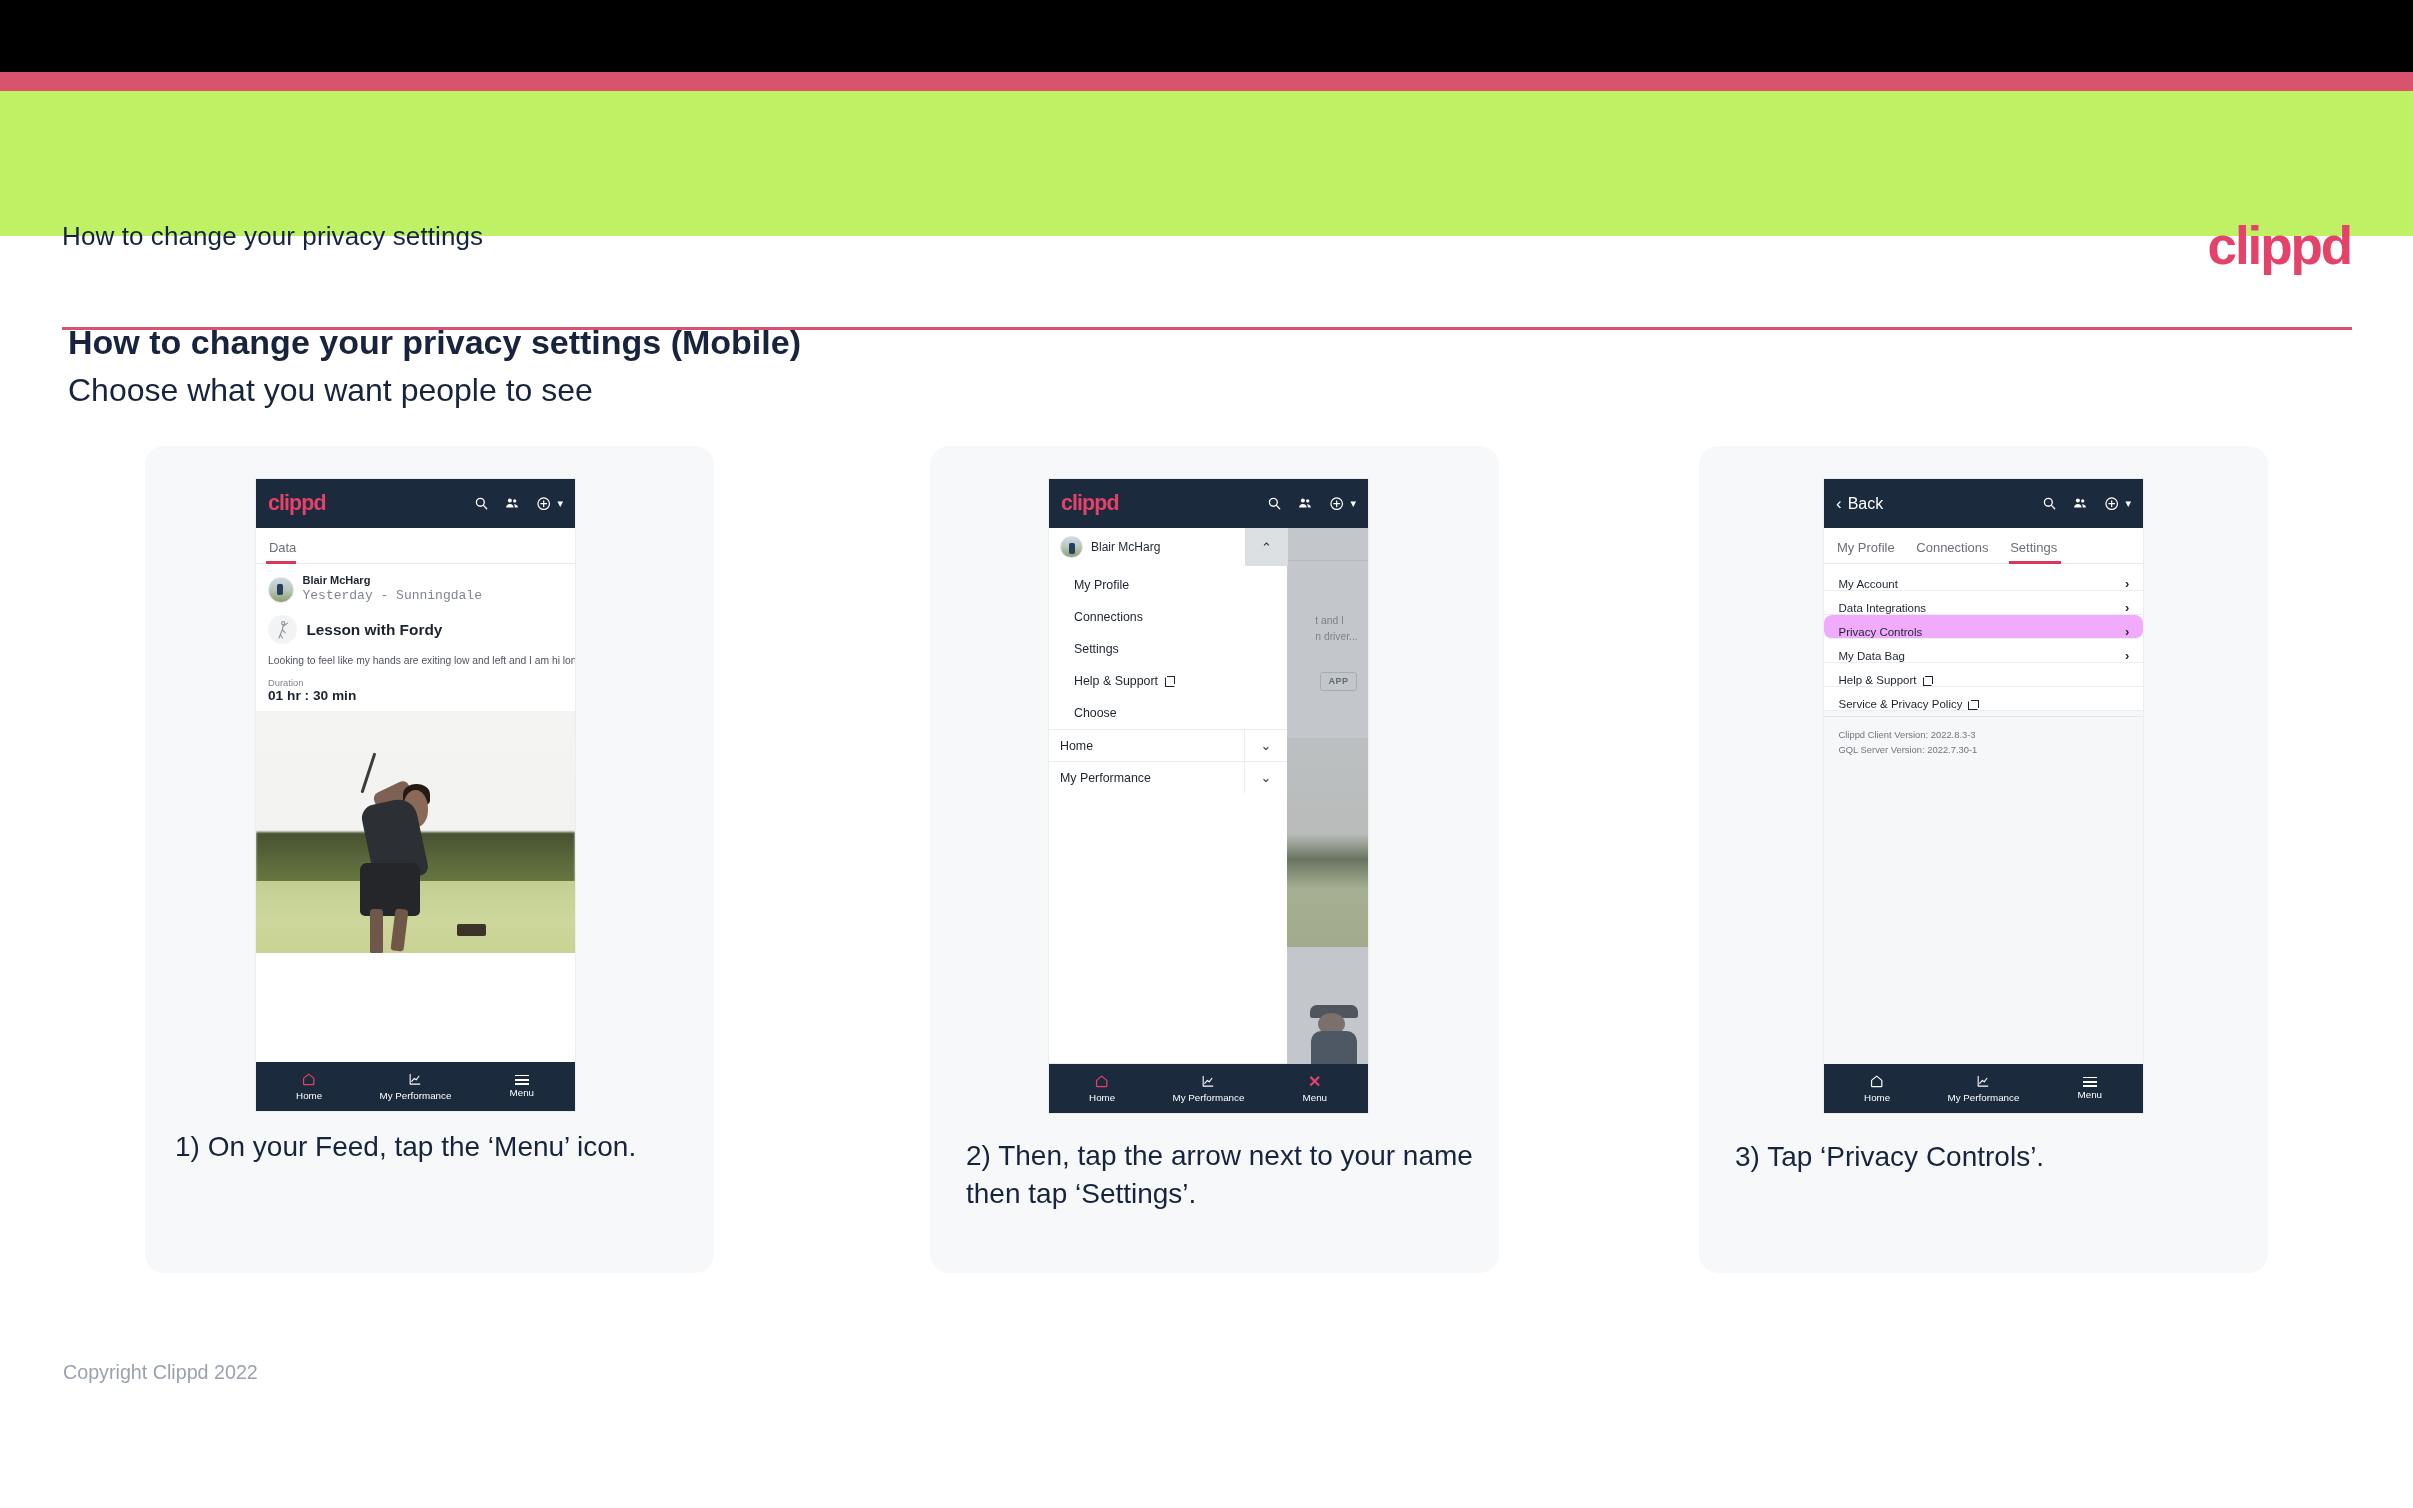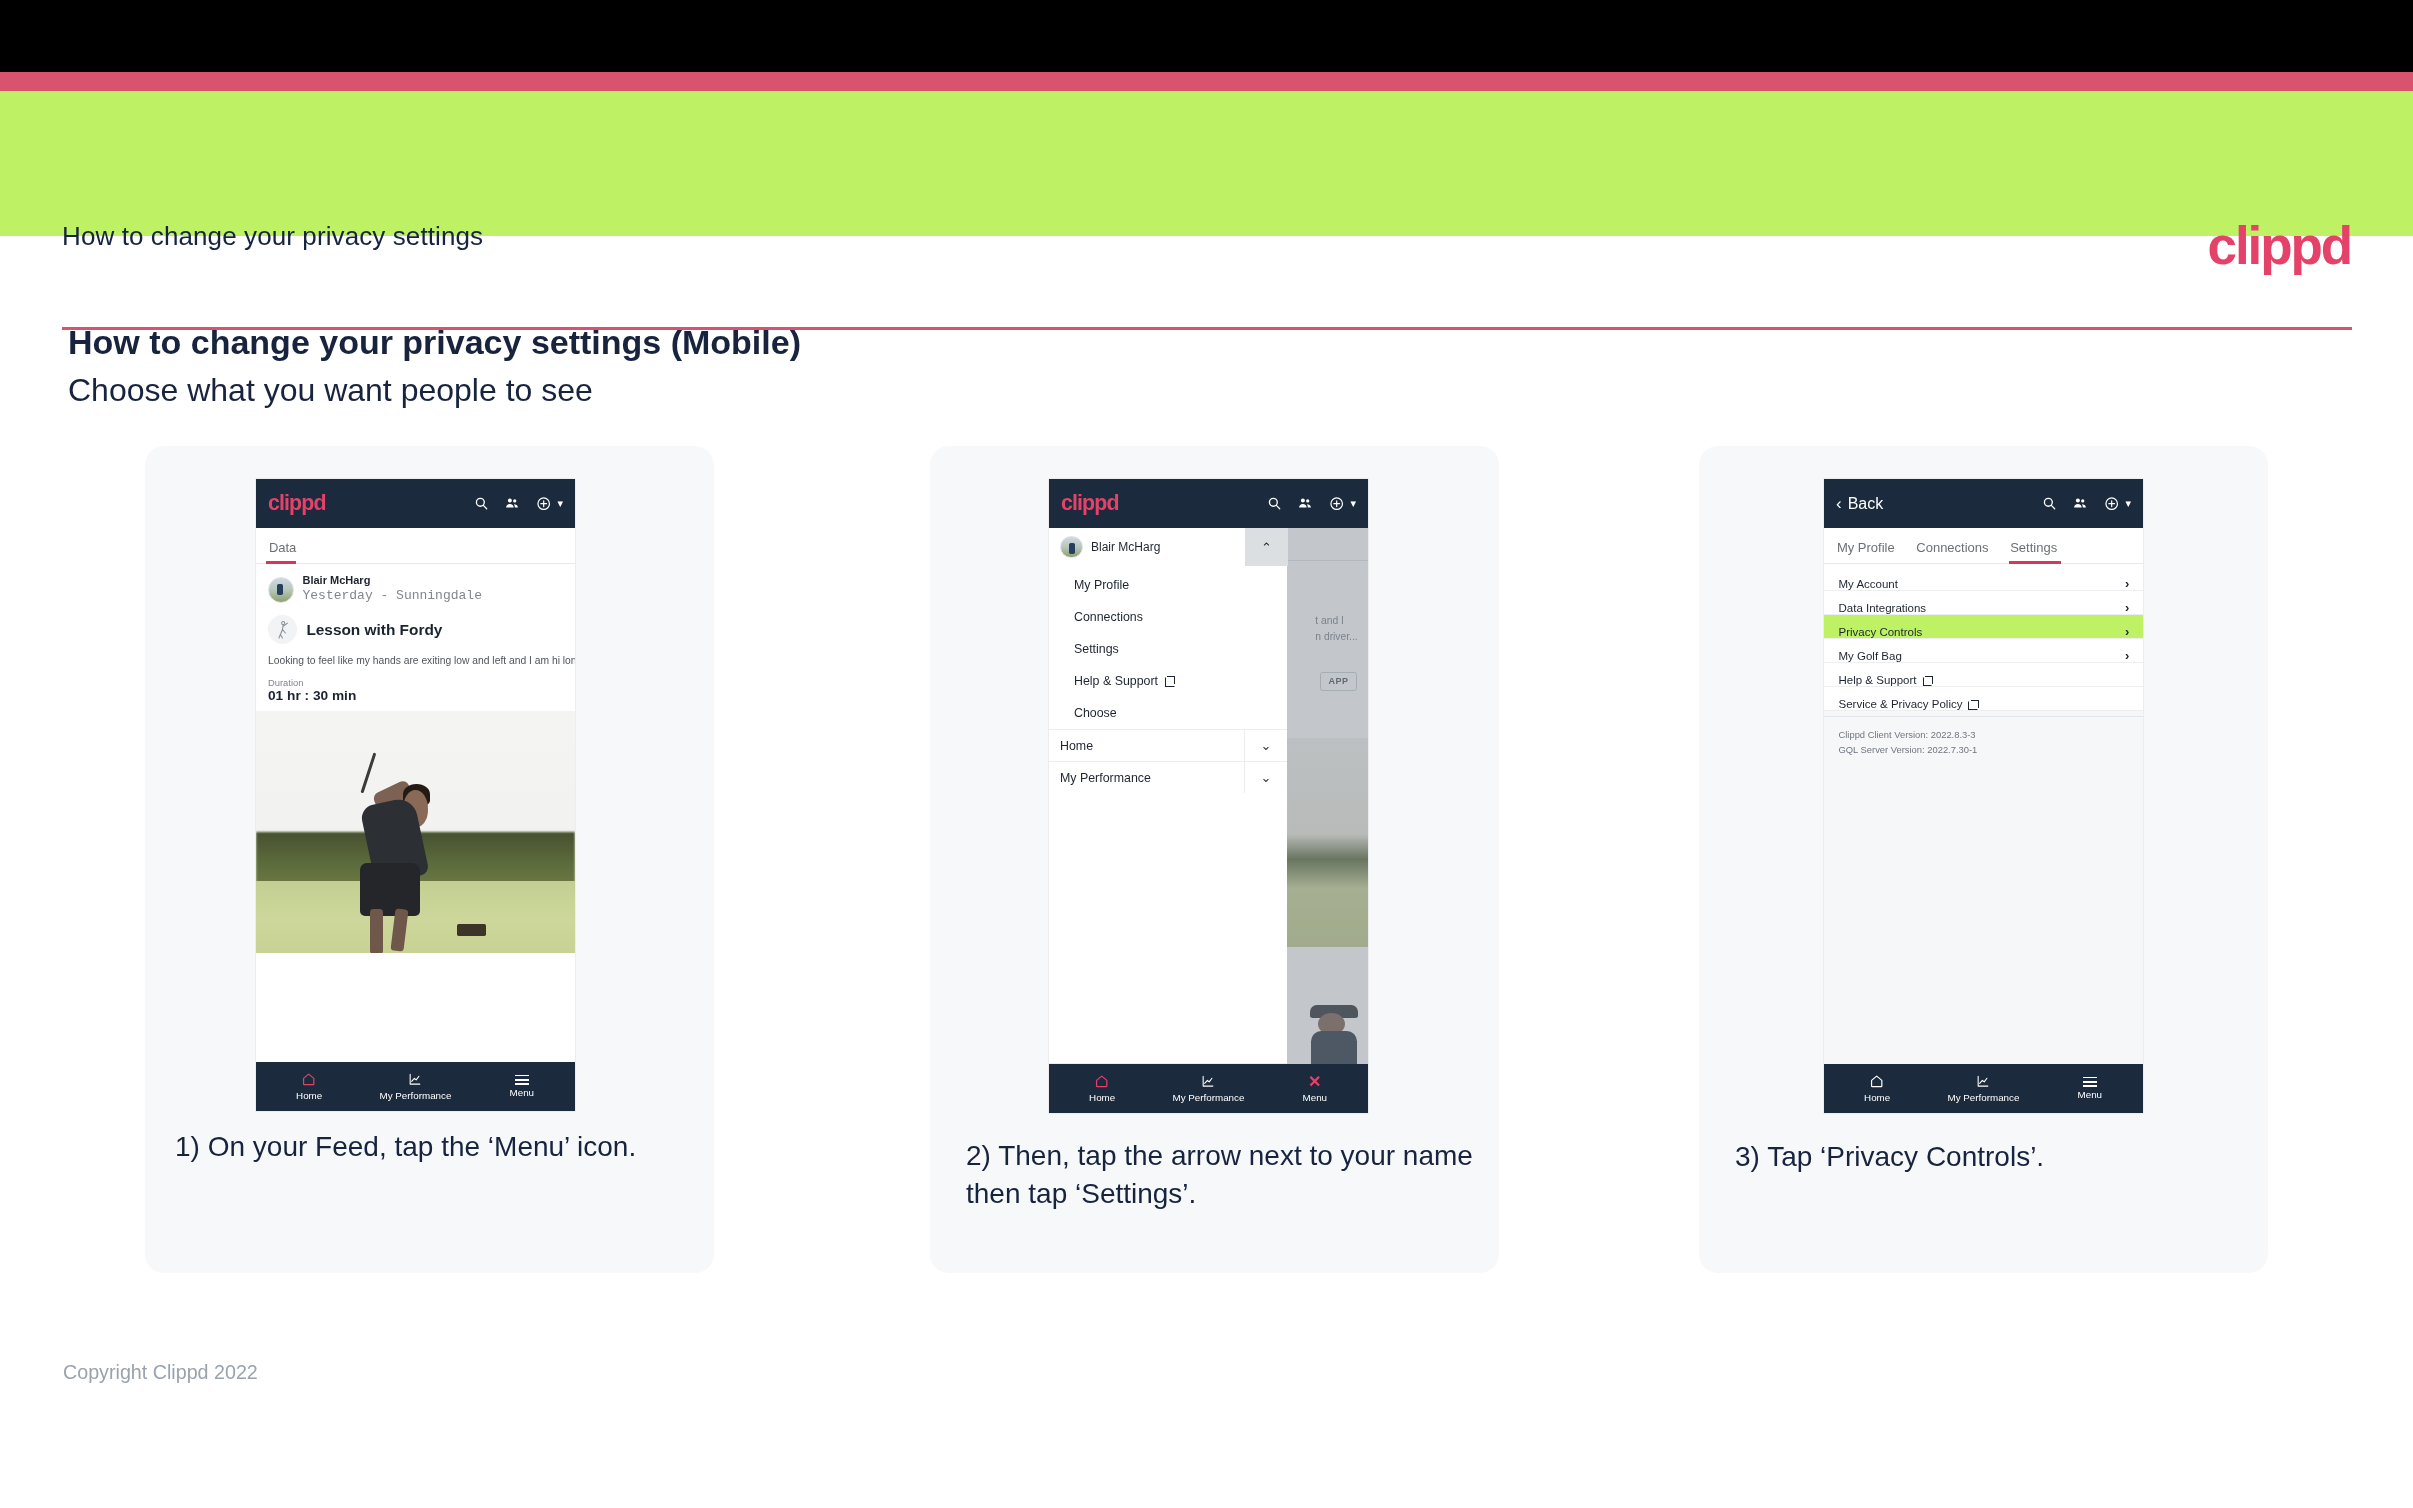"Privacy Controls" .settings-row.highlight { background: #bef264 -> #f0abfc; border-radius: none -> 8px }
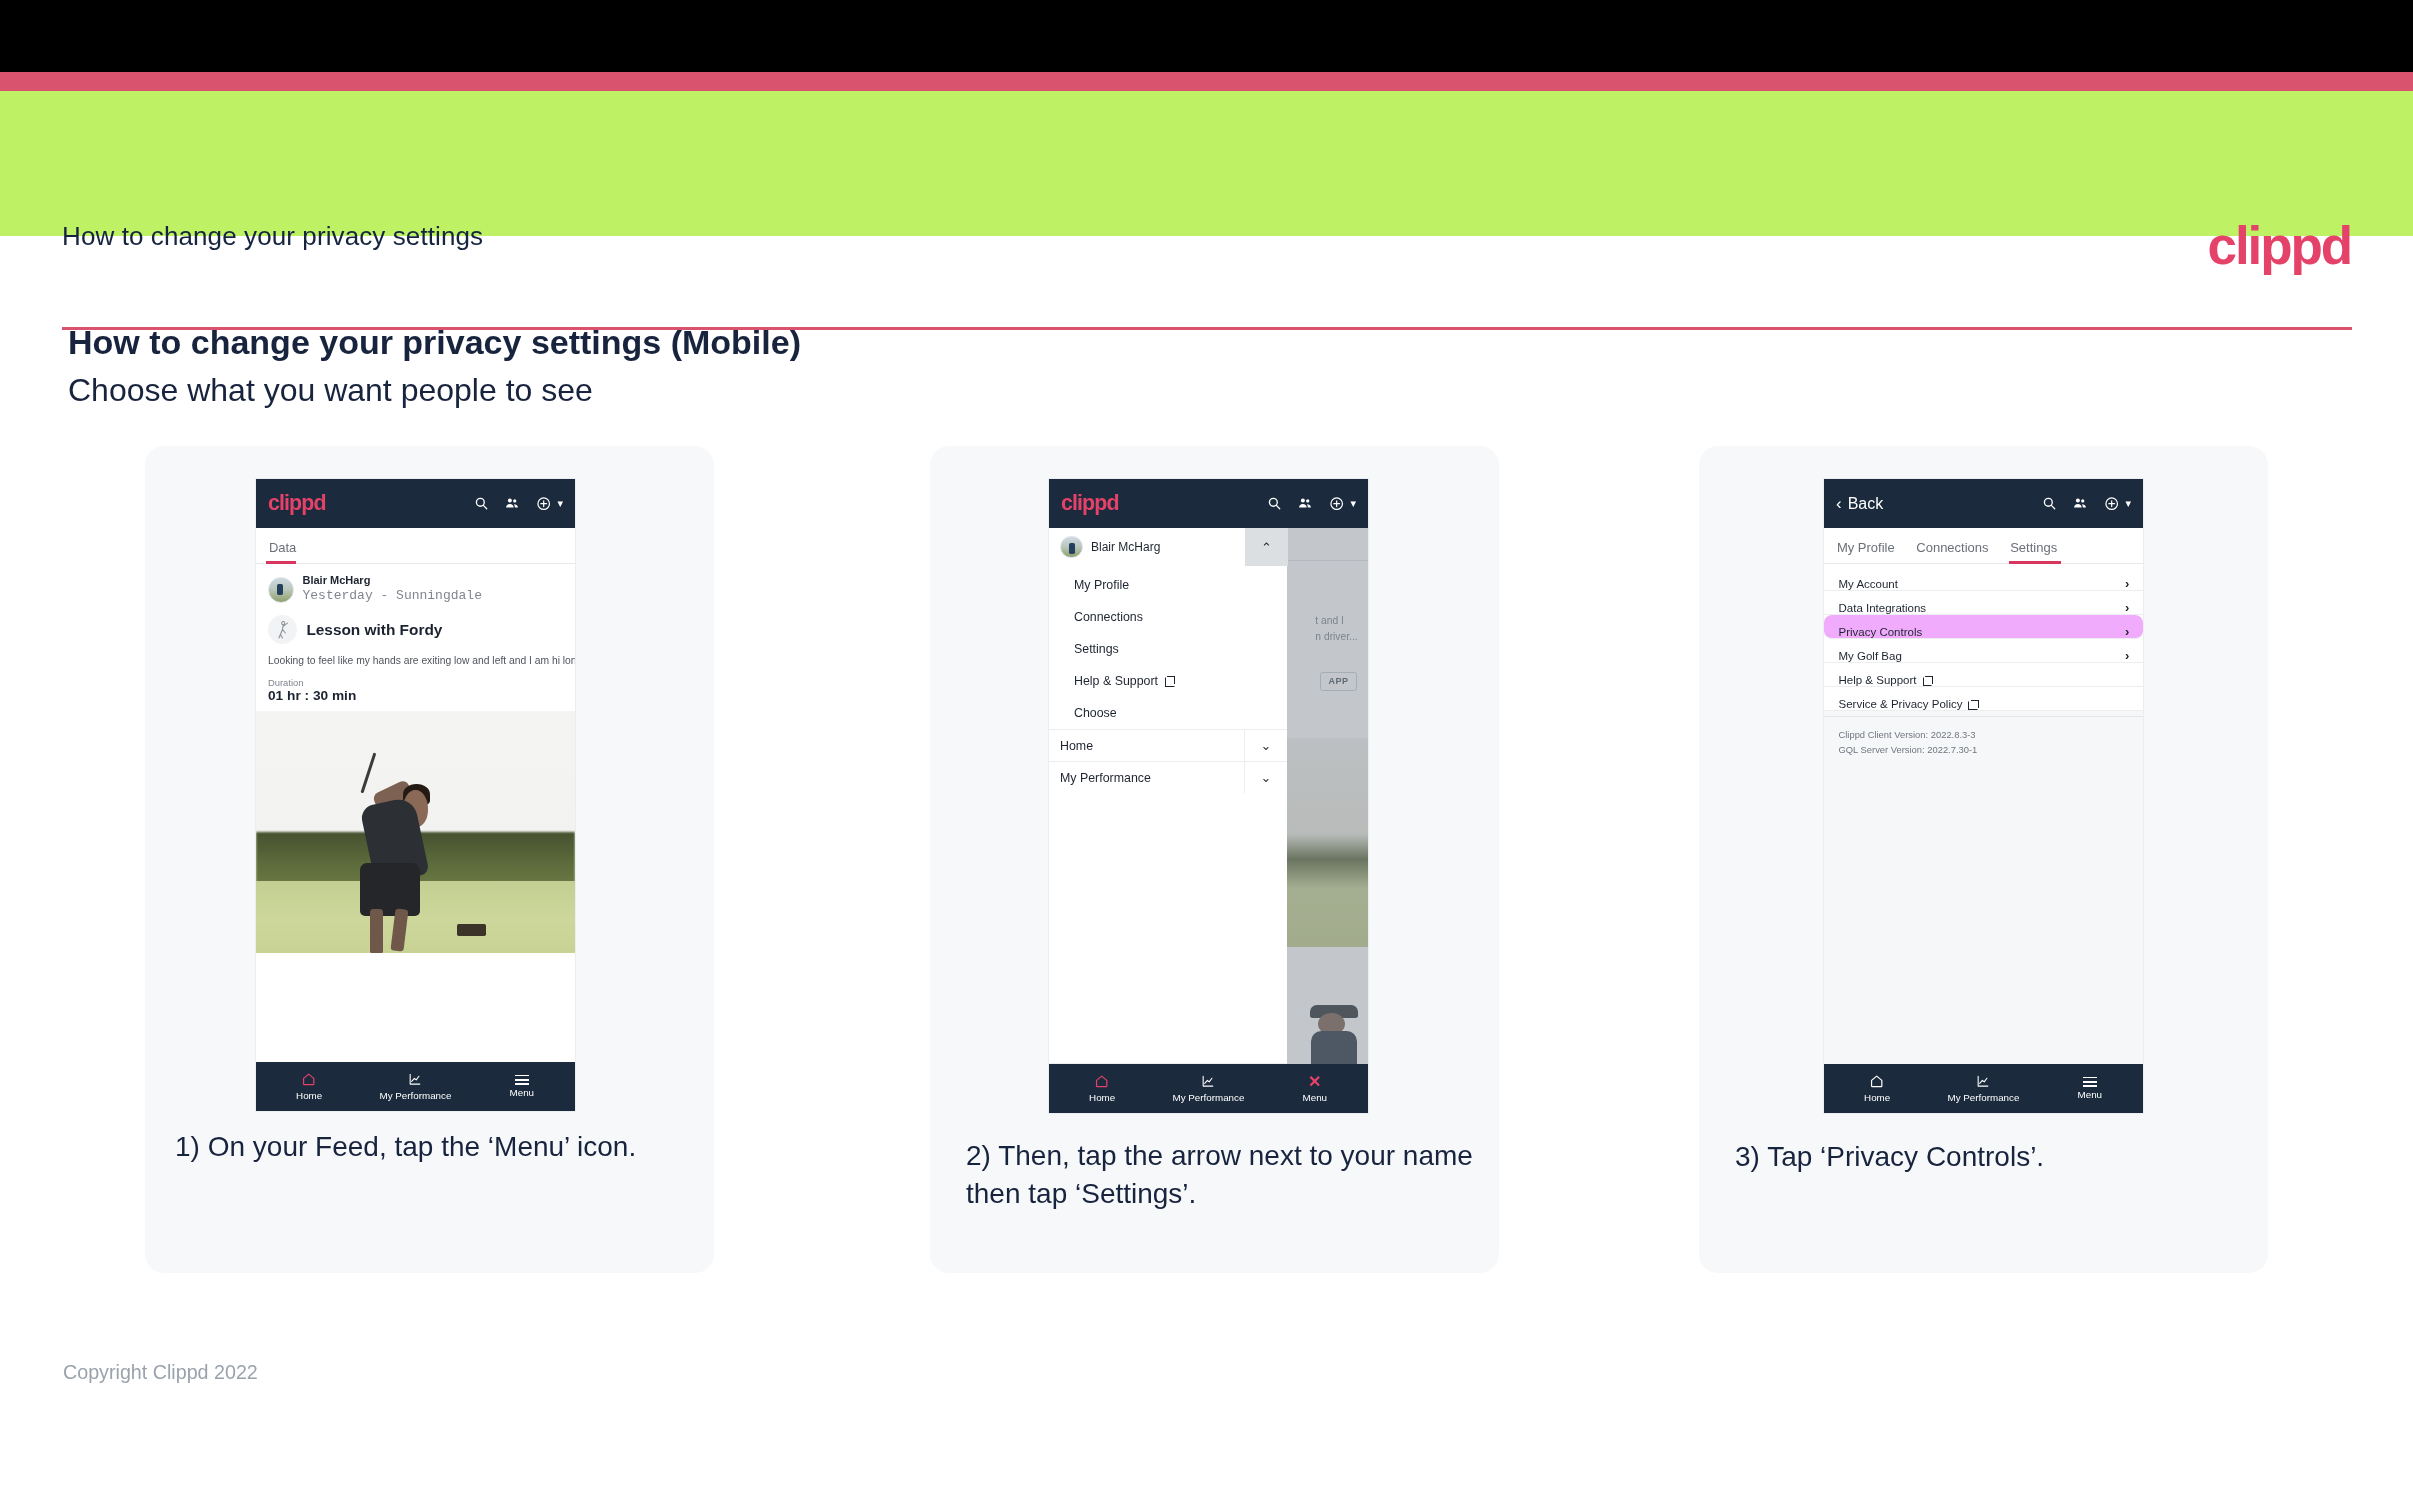"My Golf Bag" span { text: Golf -> Data }
